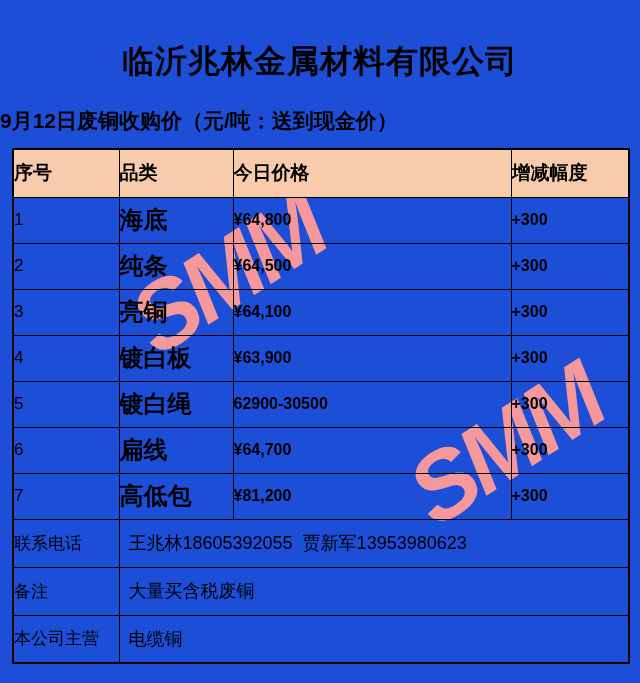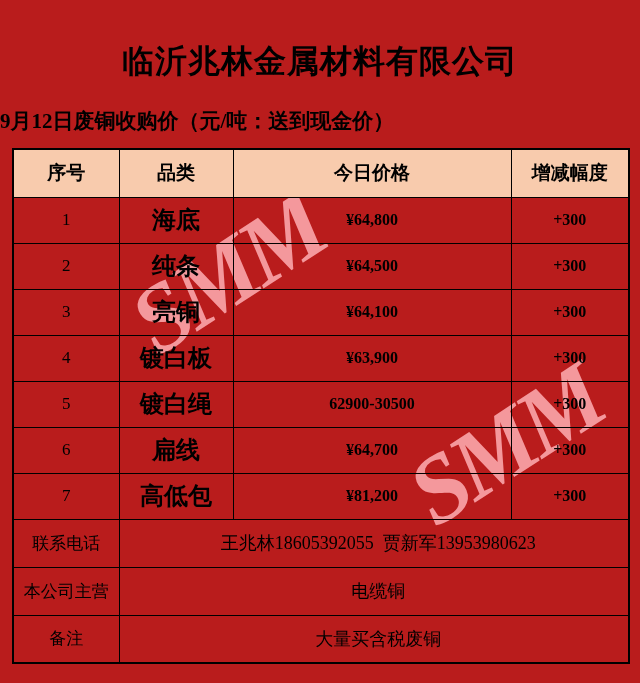"临沂兆林金属材料有限公司" .page { background: #b91c1c -> #1d4ed8; font-family: Liberation Serif, serif -> none }
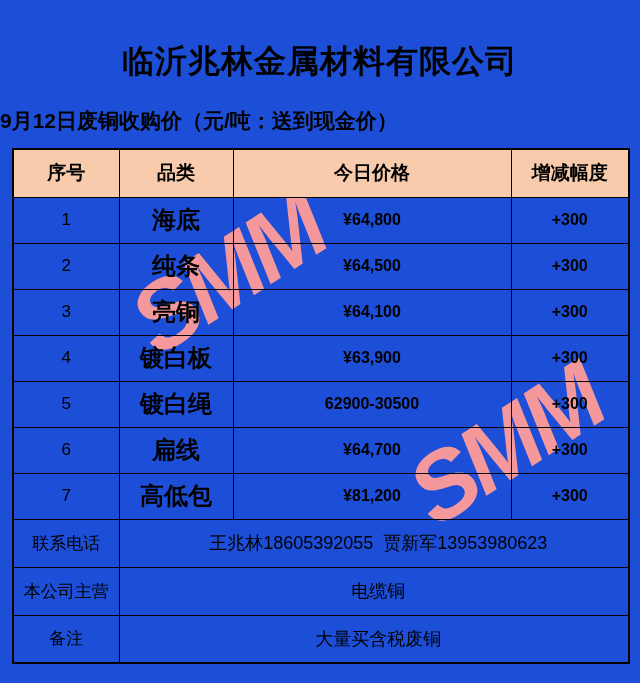"序号" table.price td { text-align: center -> none }
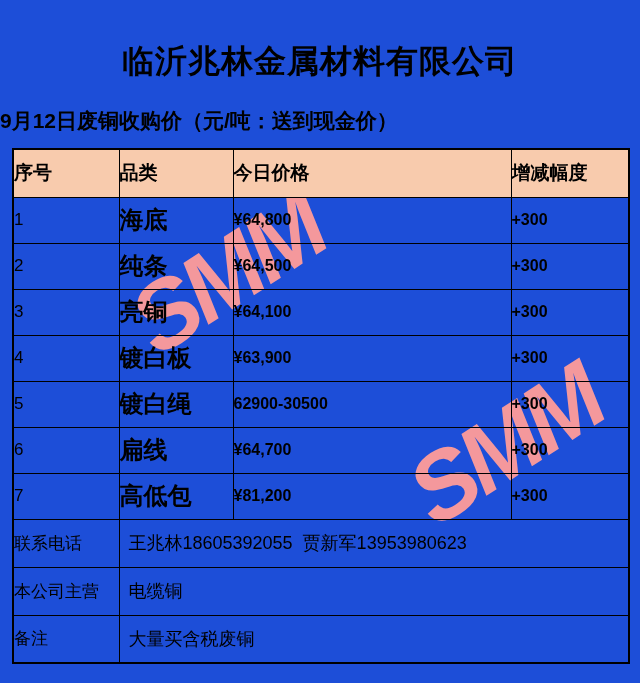"本公司主营" tr.foot { order: before "备注" -> after "备注" }
